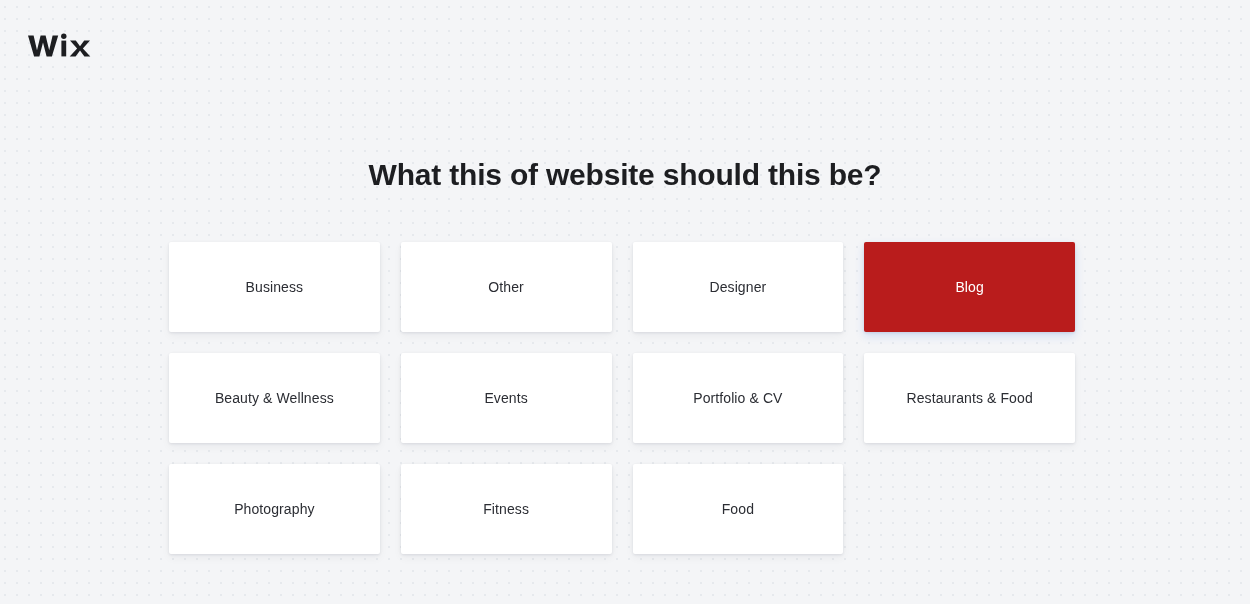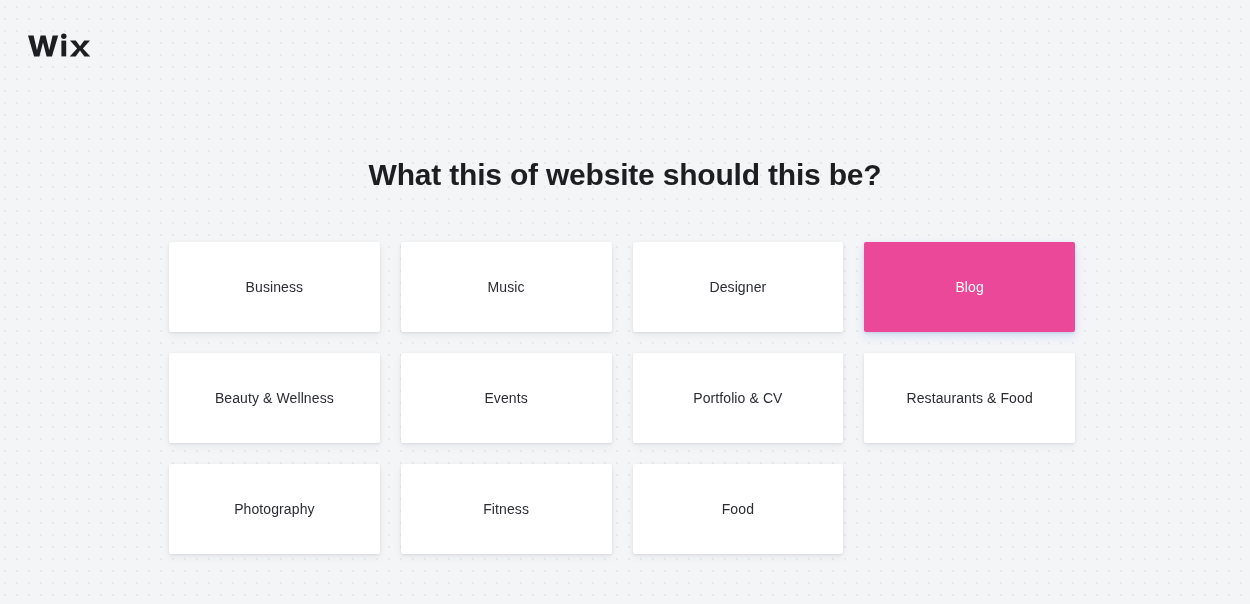"Music" span.card-label { text: Music -> Other }
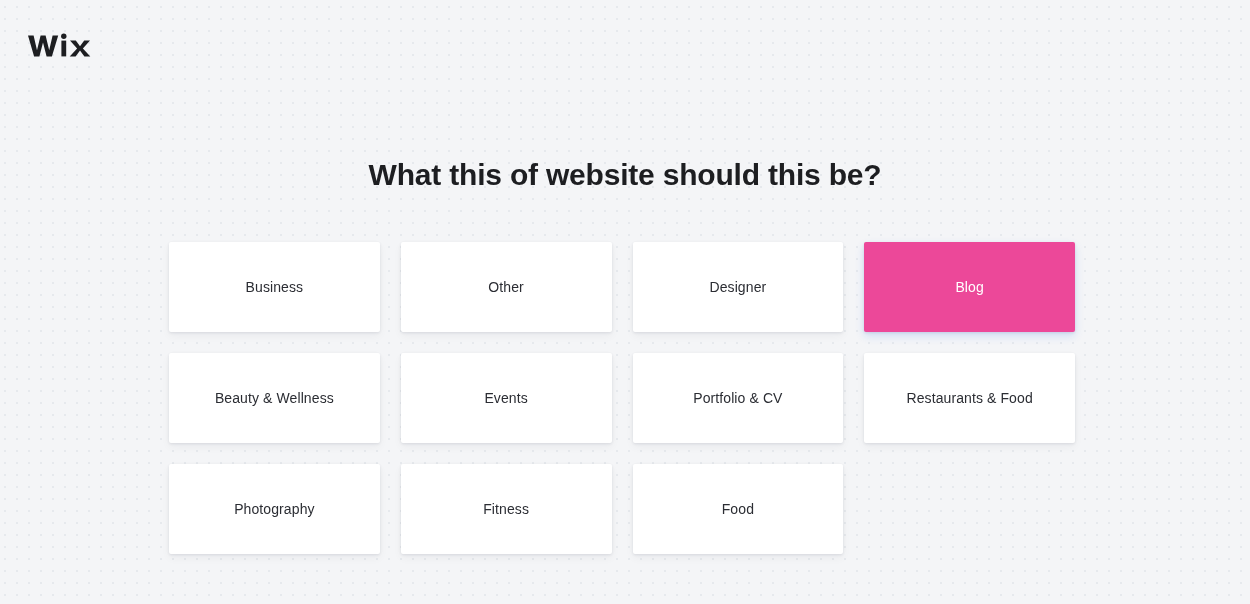"Blog" .card.selected { background: #ec4899 -> #b91c1c }
